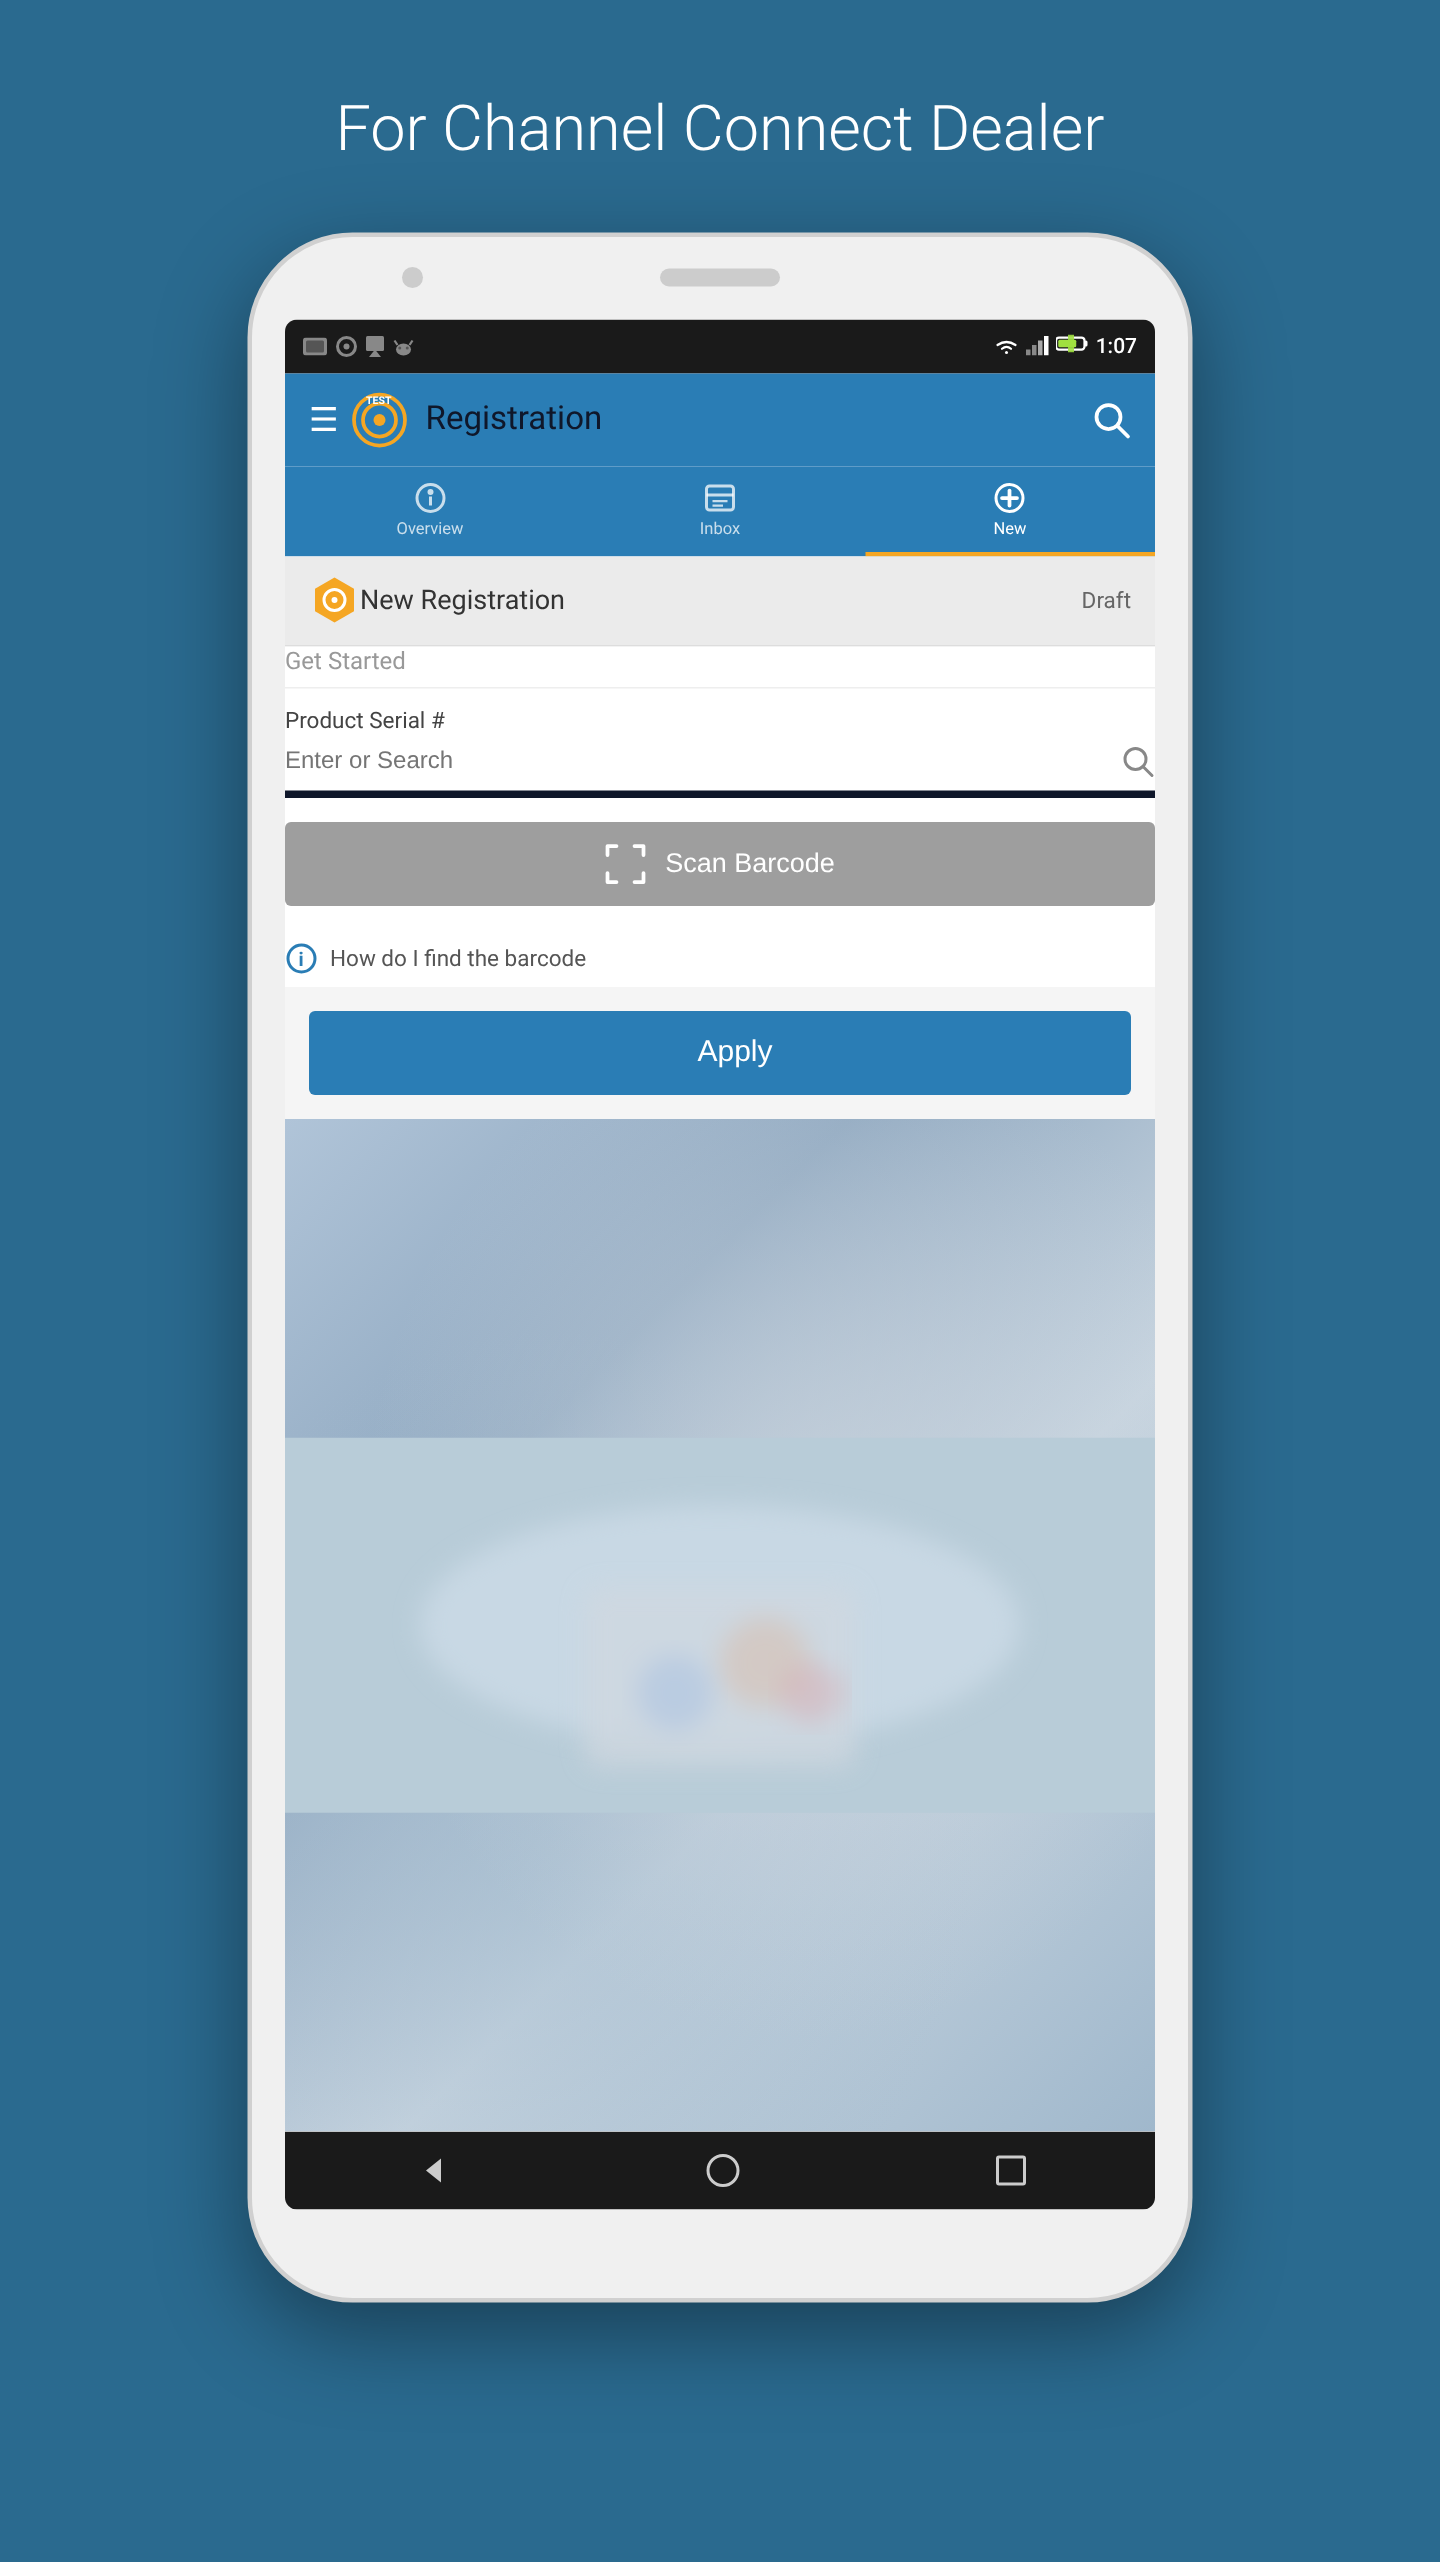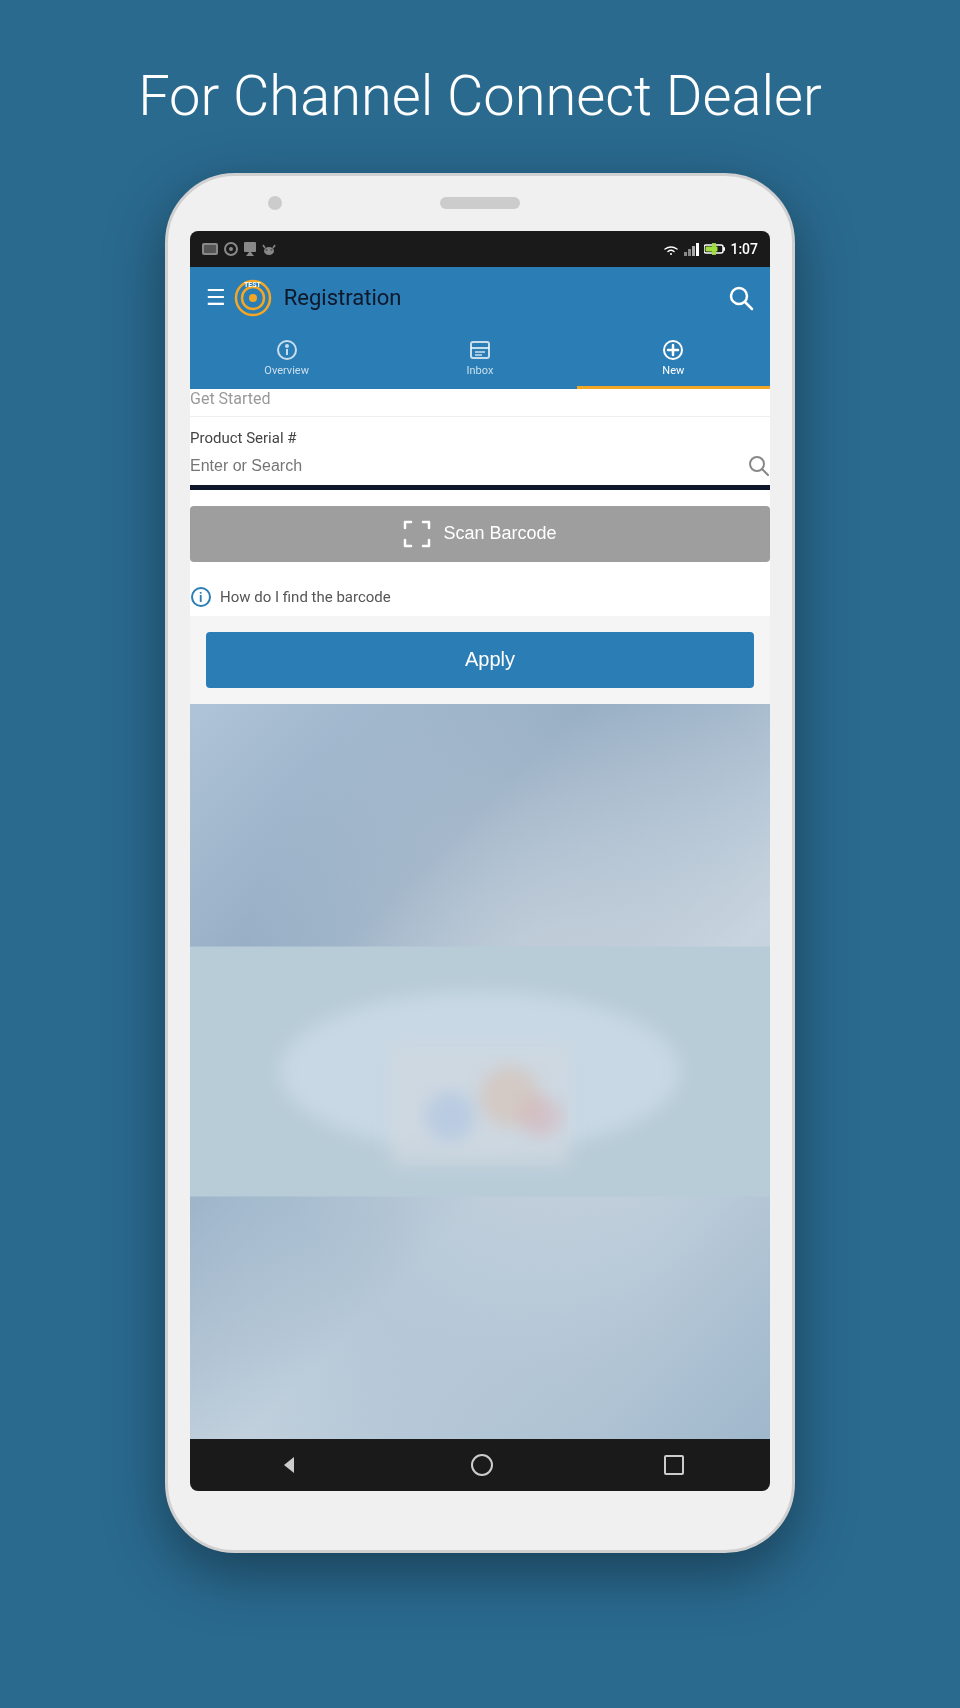"For Channel Connect Dealer" .page-title { font-size: 56px -> 42px }
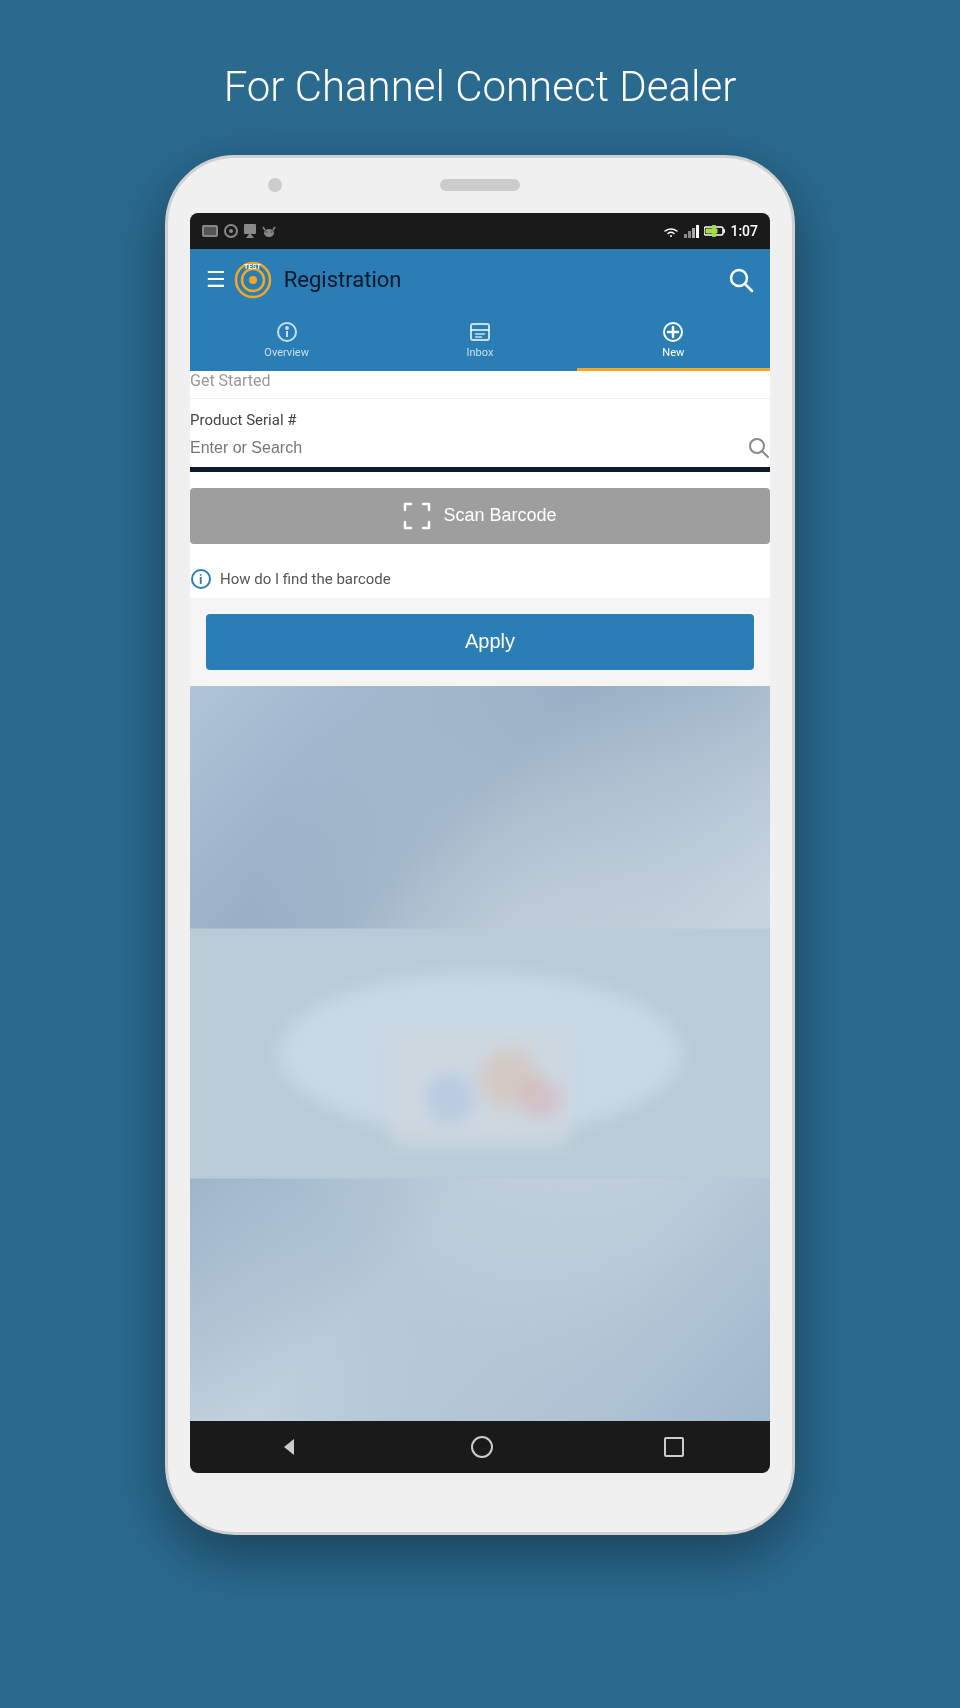"1:07" .status-icons-right { align-items: center -> none }
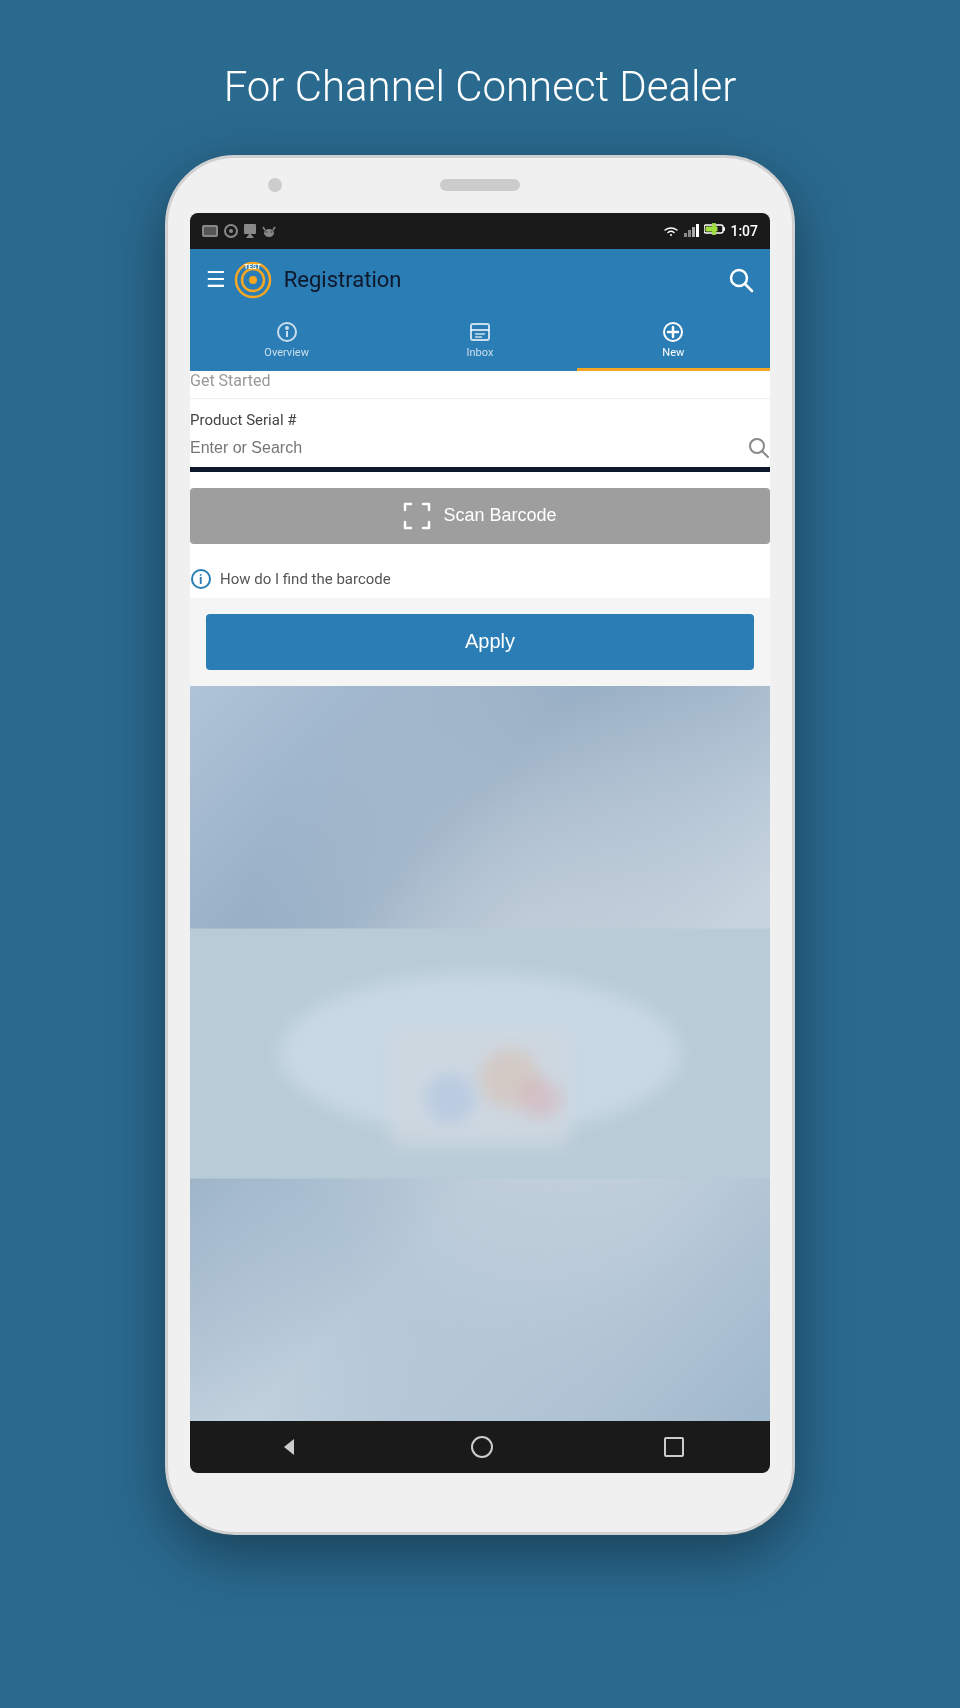"New Registration" div.registration-header { html: none -> <div> <svg> <polygon></polygon> <circle></circle> <circle></circle> <line></line> </svg> <span>New Registration</span> <span>Draft</span> </div> }
